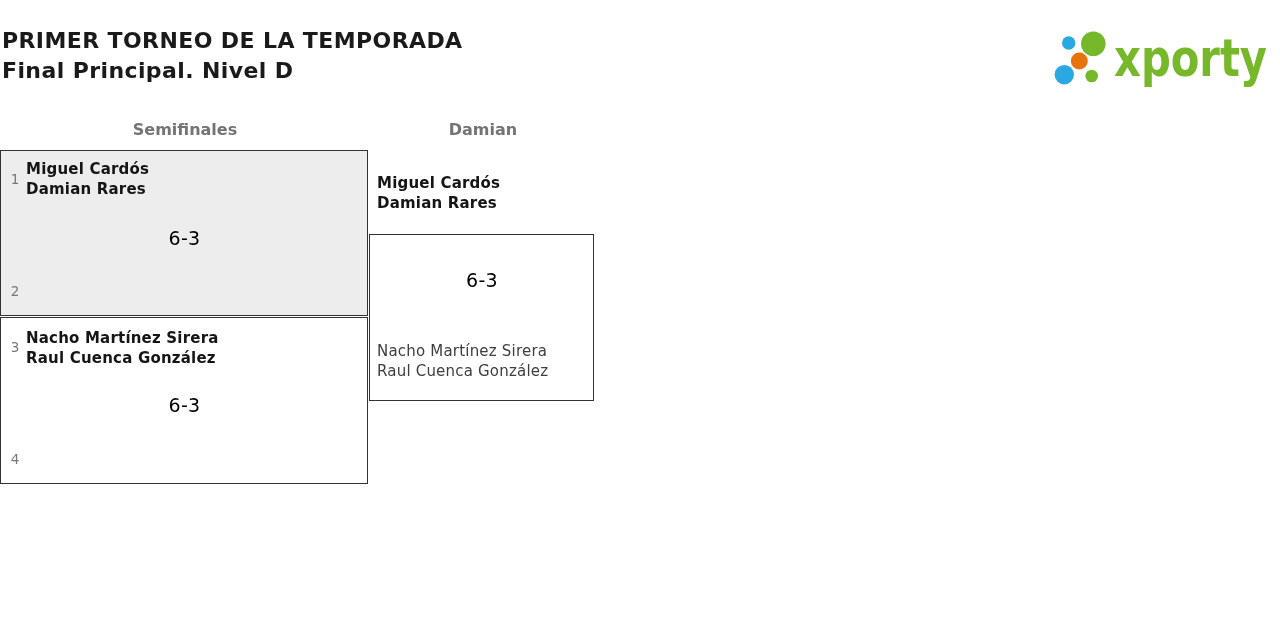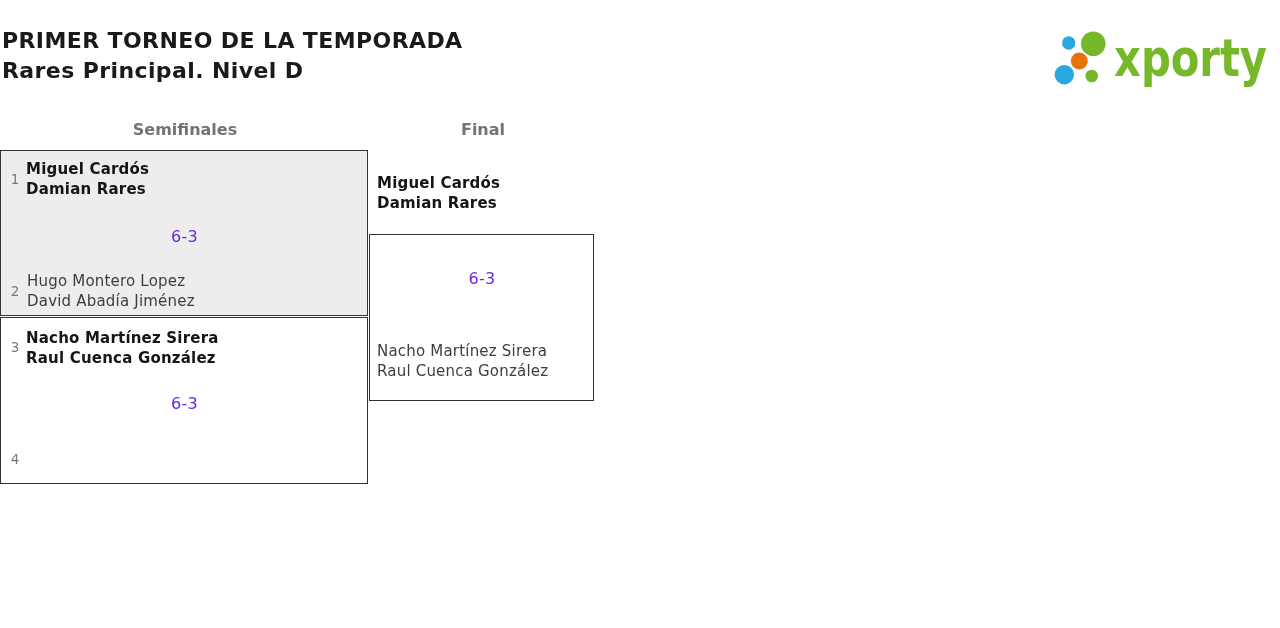"Rares Principal. Nivel D" div { text: Rares -> Final }
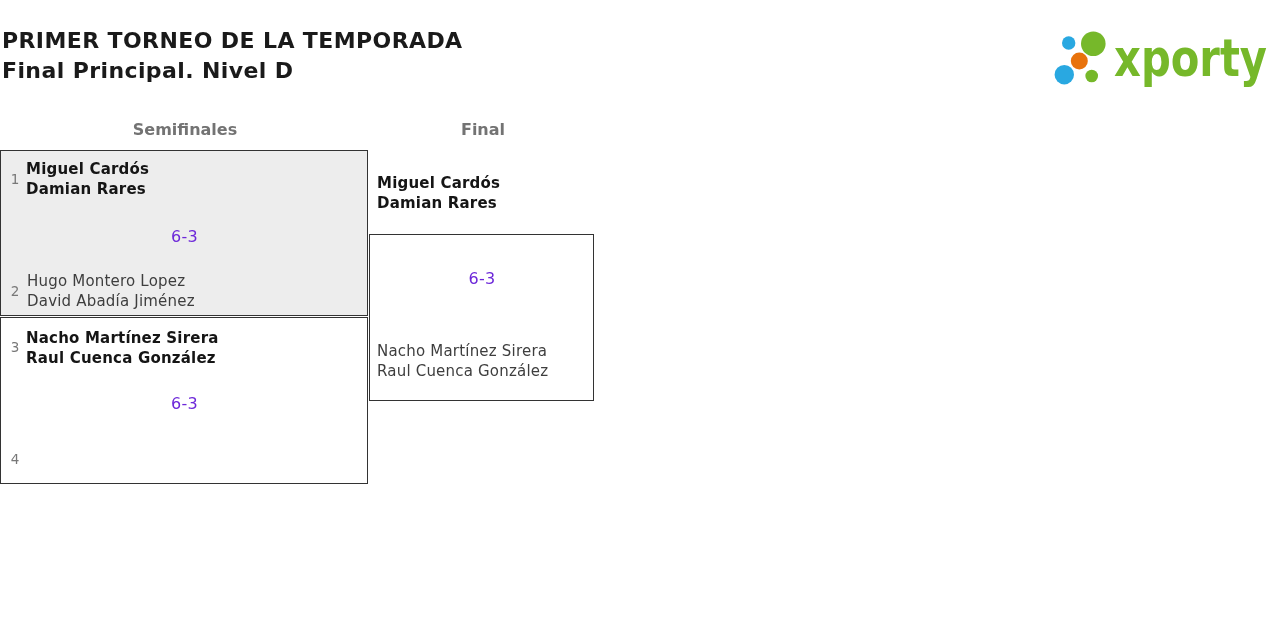"Final" div.round-header { text: Final -> Damian }
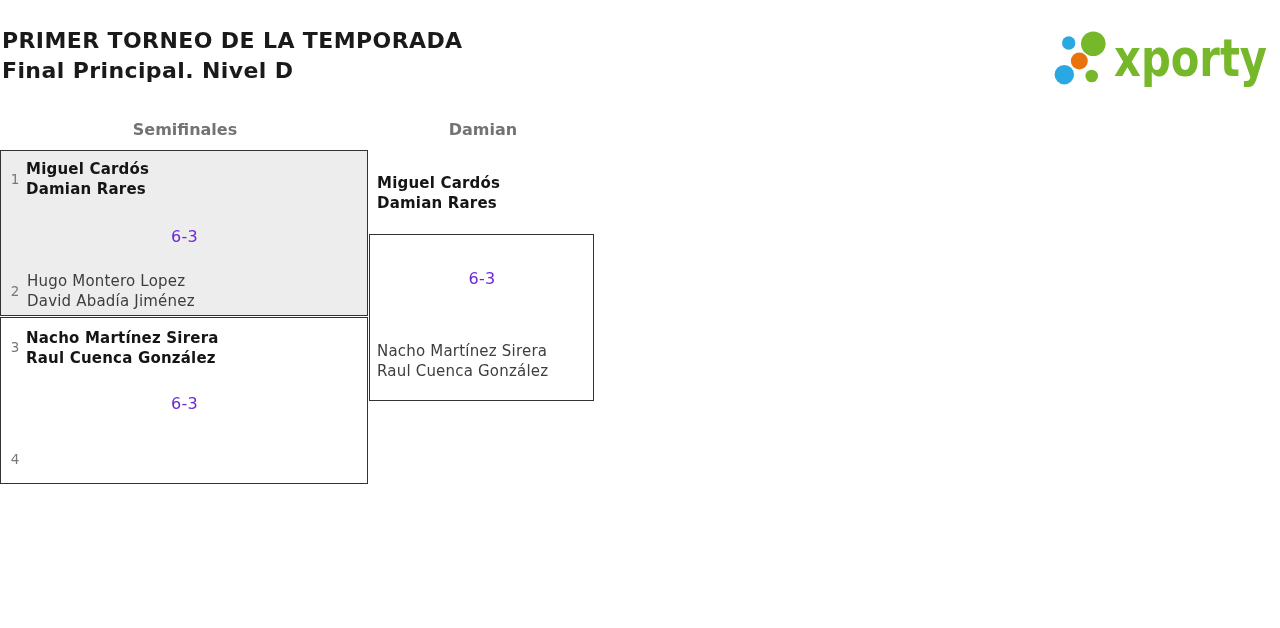"6-3" .score { color: #6d28d9 -> #000000; font-size: 16px -> 19px }
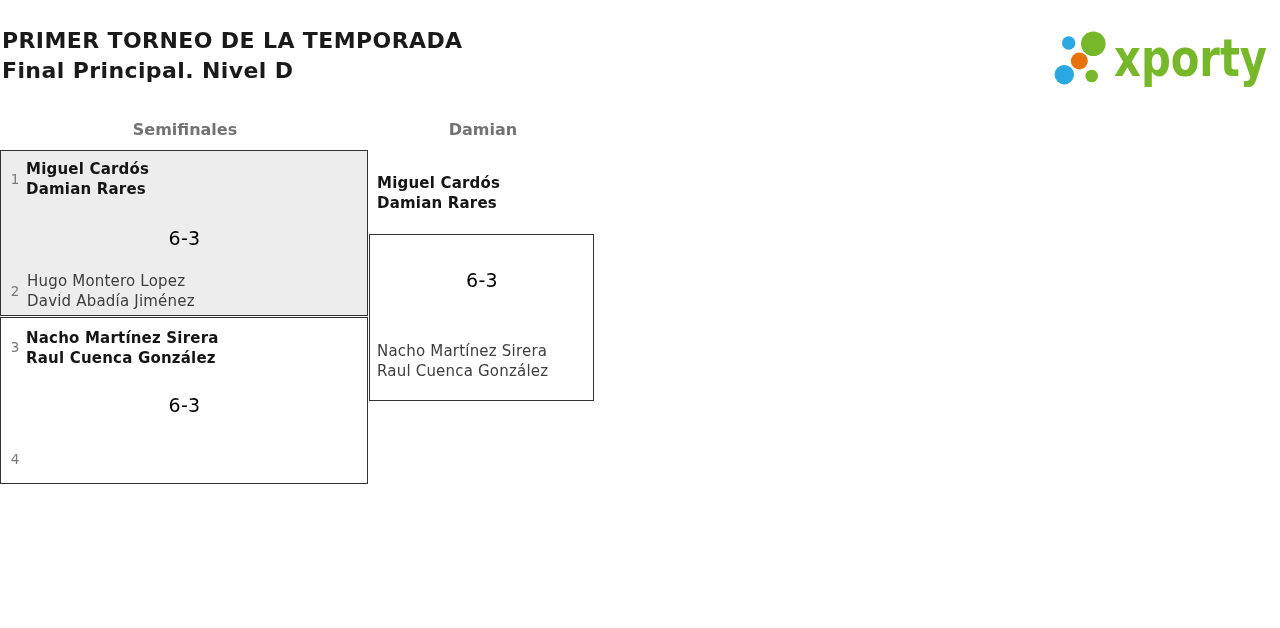"Hugo Montero Lopez" div.team { html: <div> <div>Hugo Montero Lopez</div> <div>David Abadía Jiménez</div> </div> -> none }
